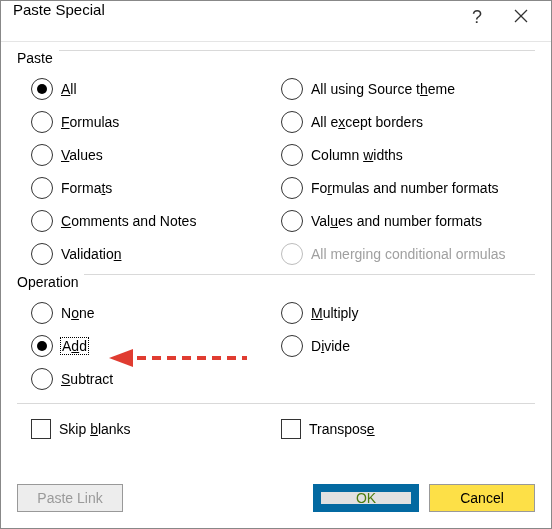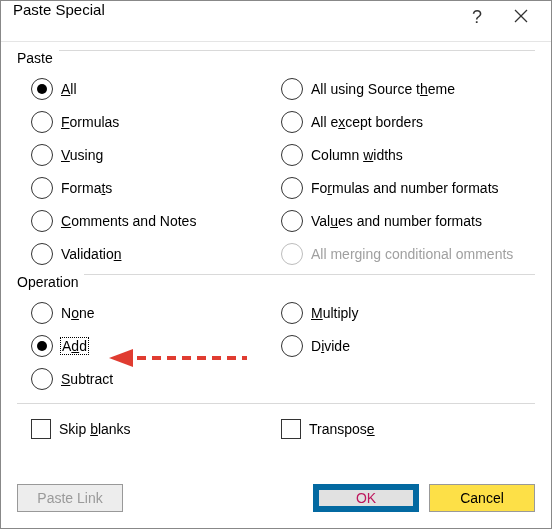"using" span { text: using -> alues }
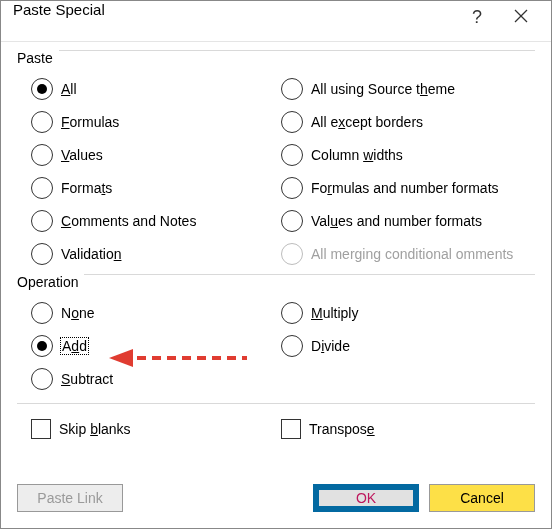"ing conditional omments" span { text: omments -> ormulas }
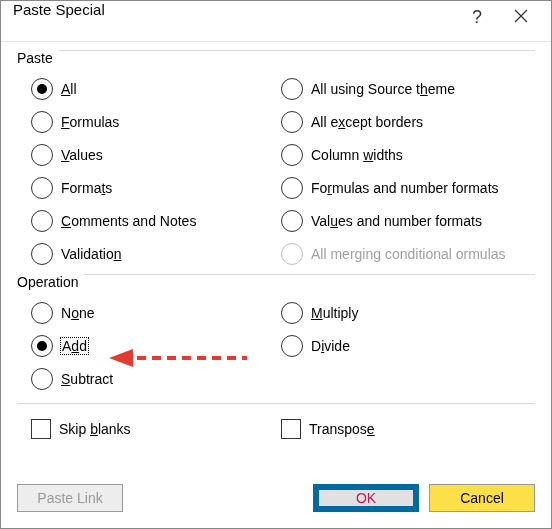"OK" .btn.default { border: 6px solid #0369a1 -> 8px solid #0369a1; color: #be185d -> #4d7c0f }
